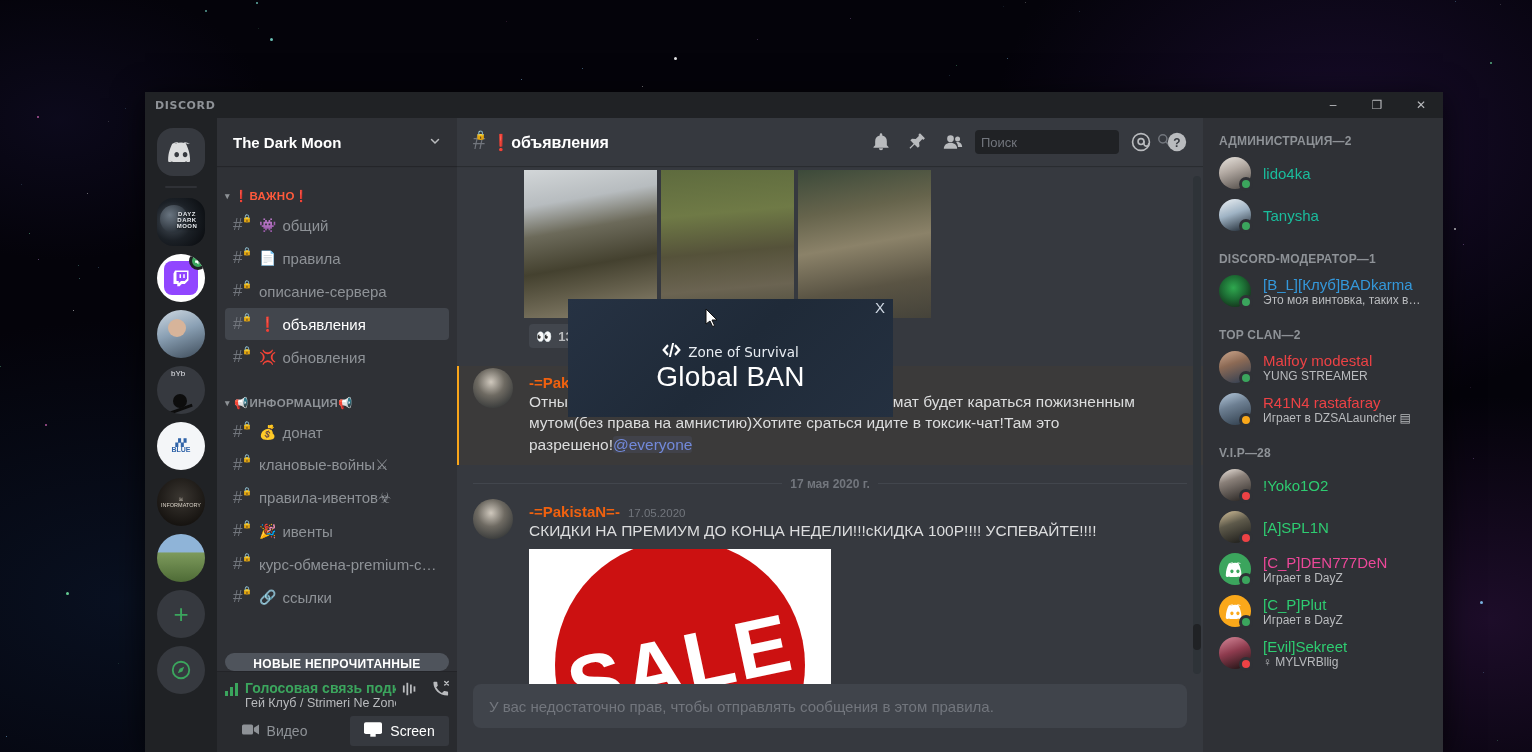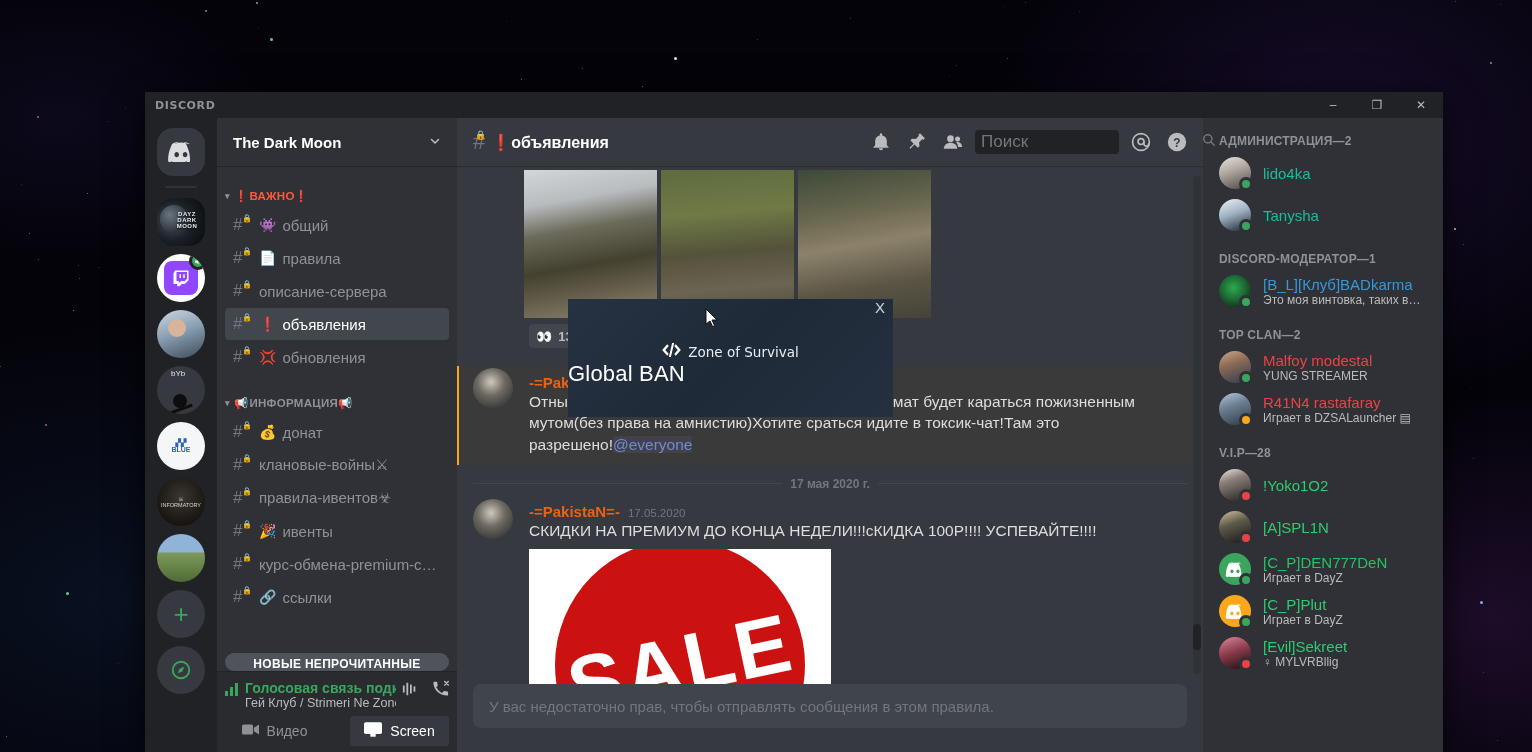"Поиск" #search input { font-size: 17px -> 13px }
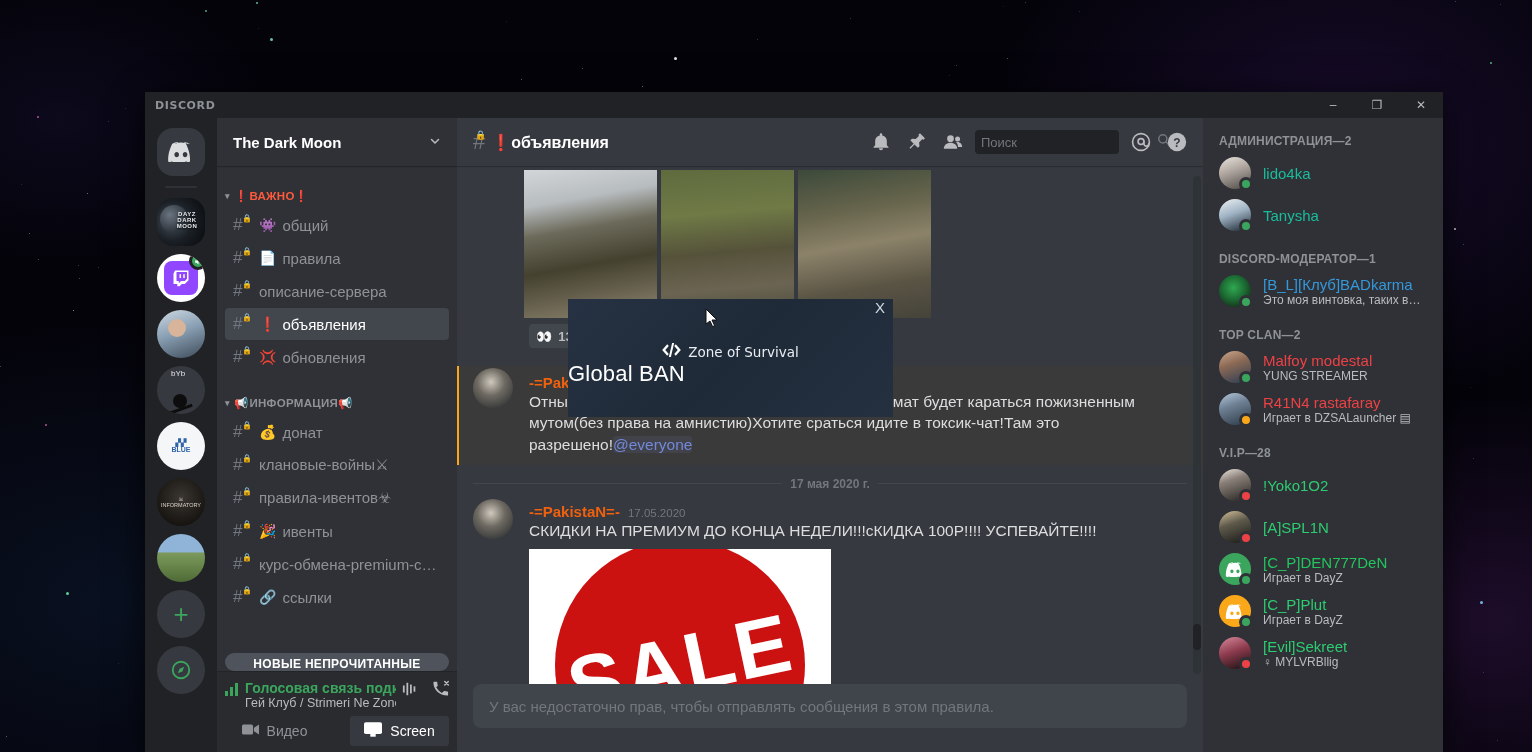"Global BAN" #ad-overlay .adtitle { font-size: 22px -> 28px; text-align: left -> center }
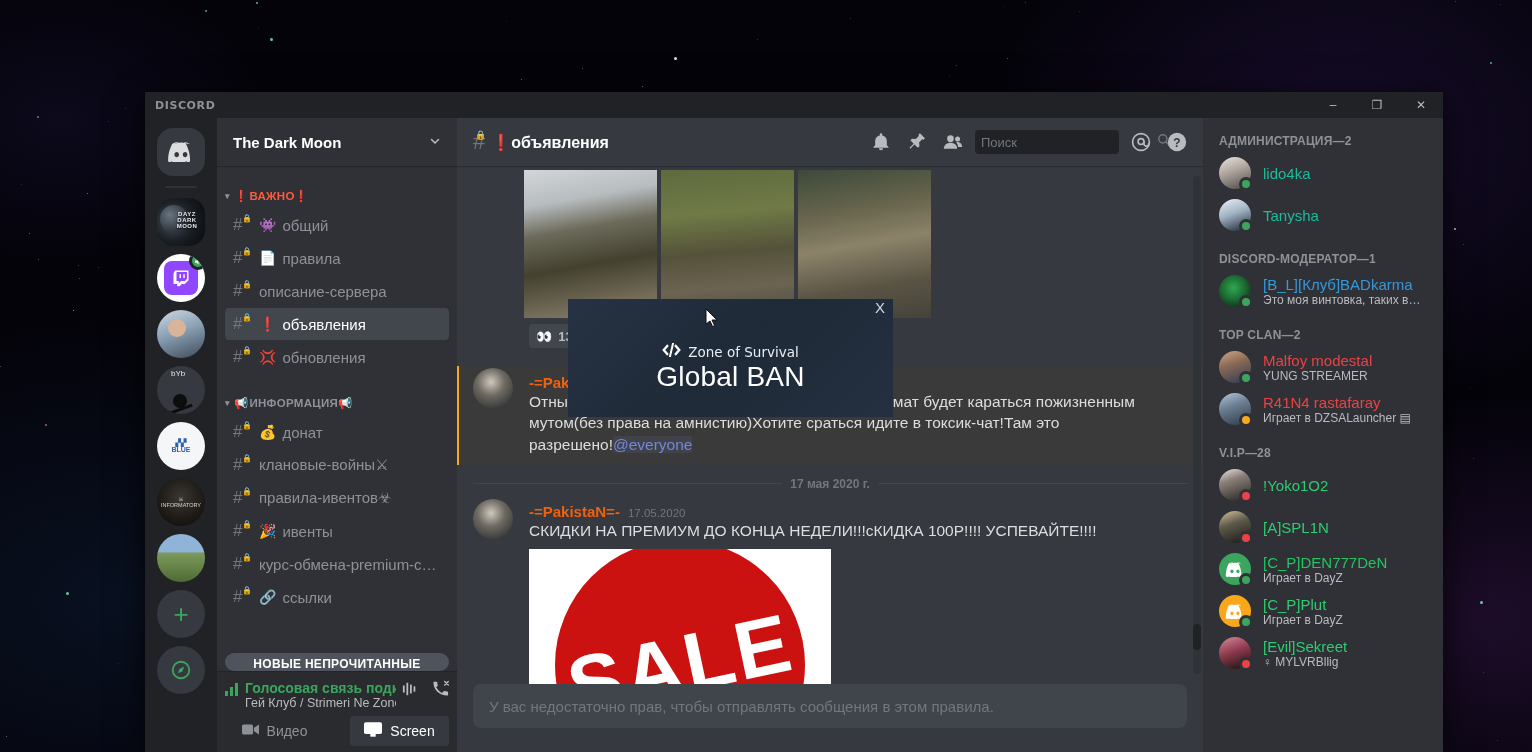"[C_P]DEN777DeN" div.mn { color: #22c55e -> #ec4899 }
